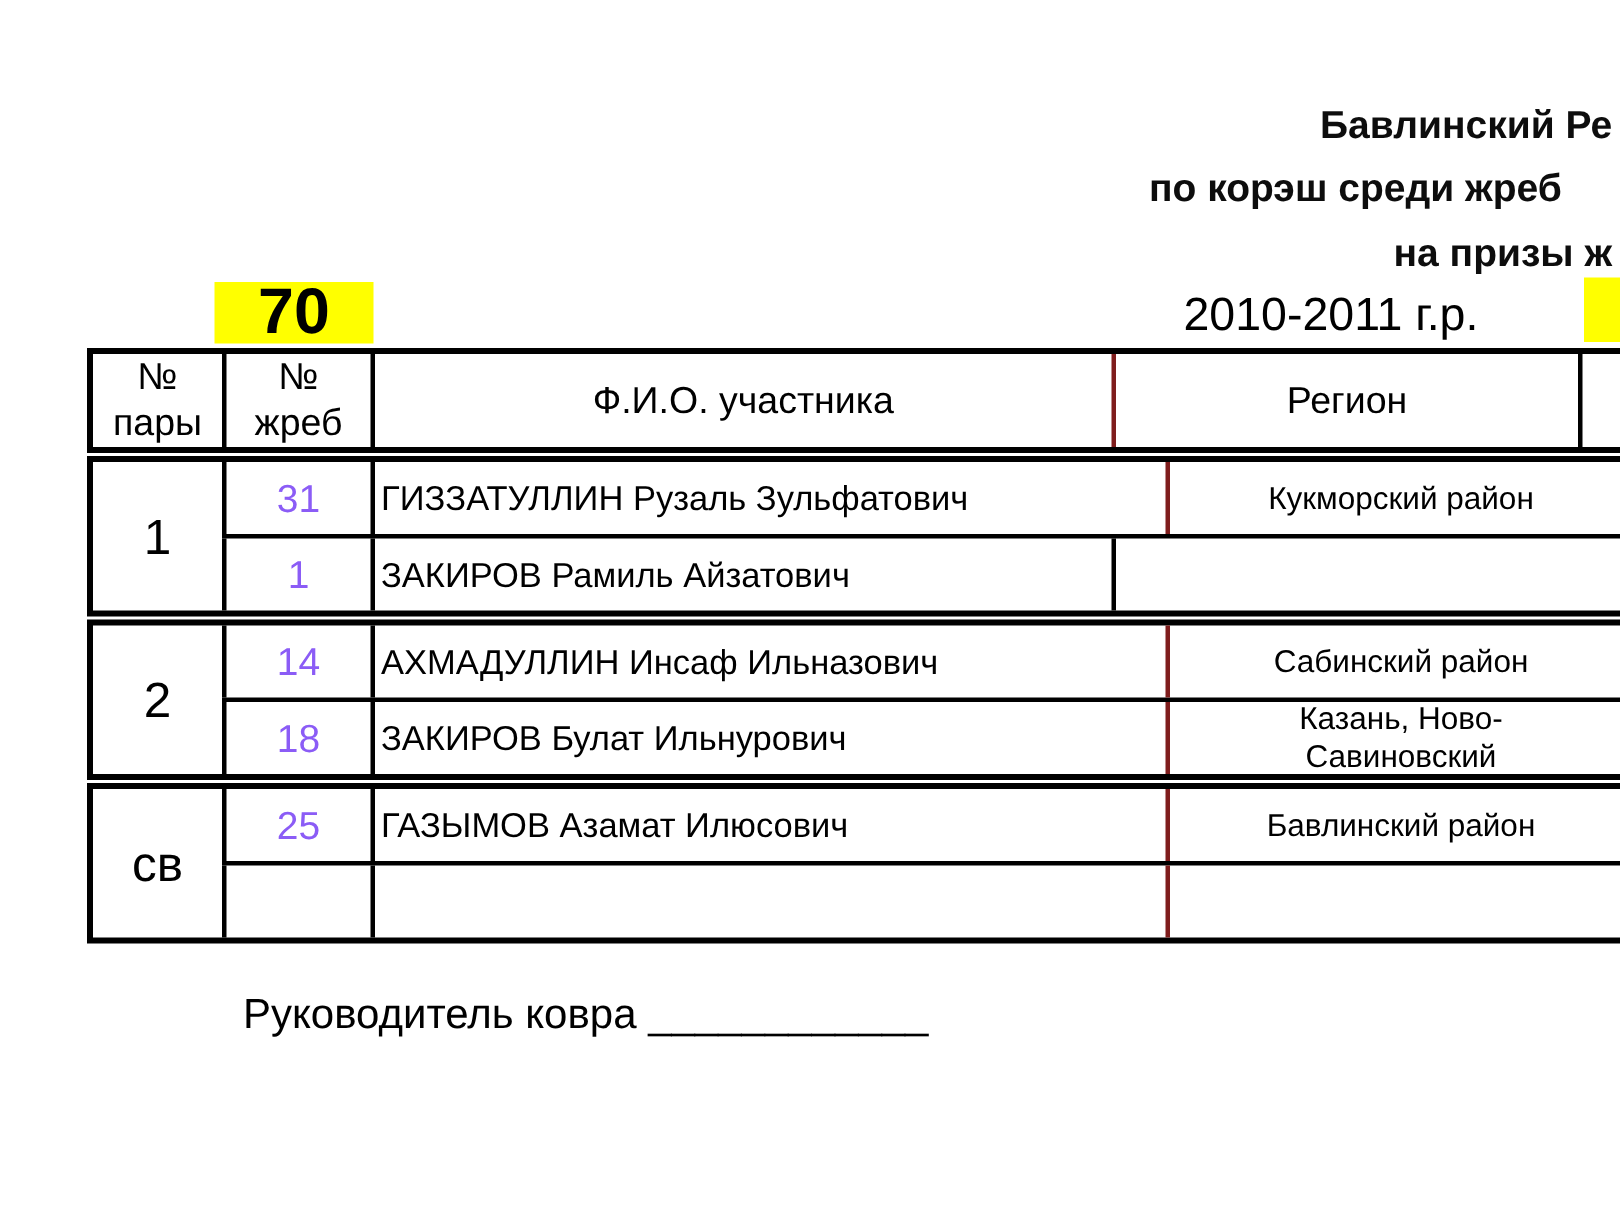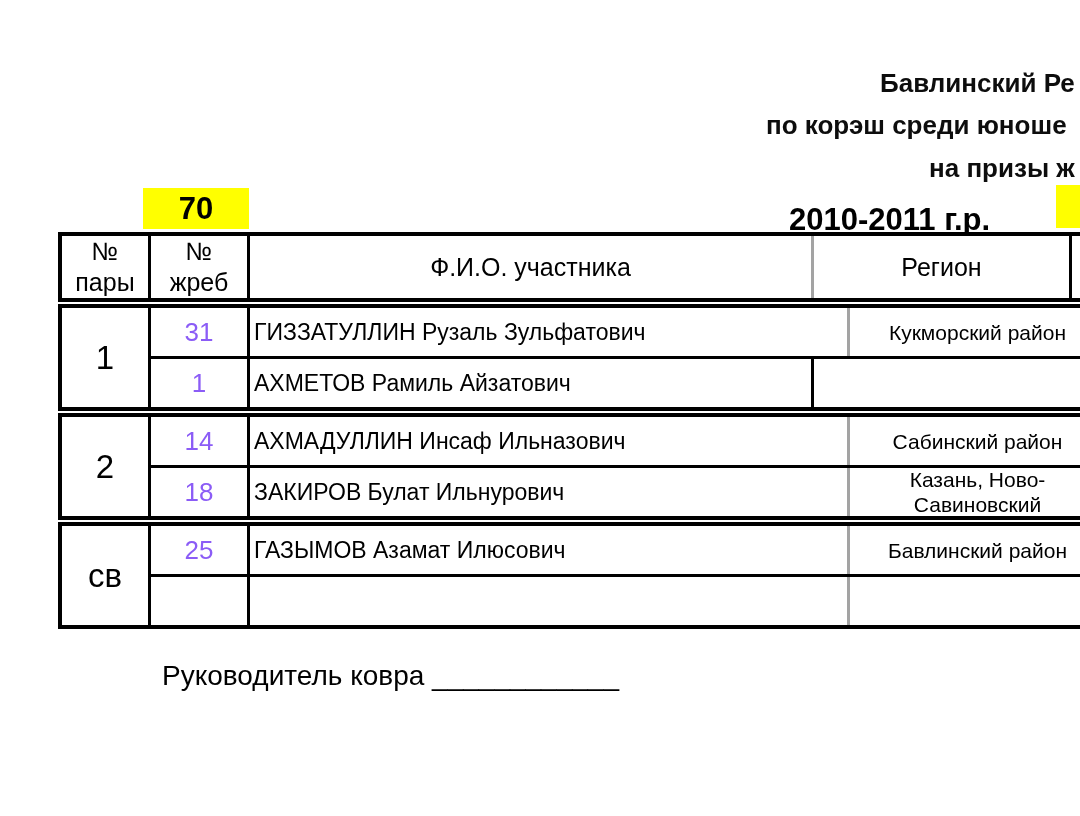"по корэш среди юноше" div.heading { text: юноше -> жреб }
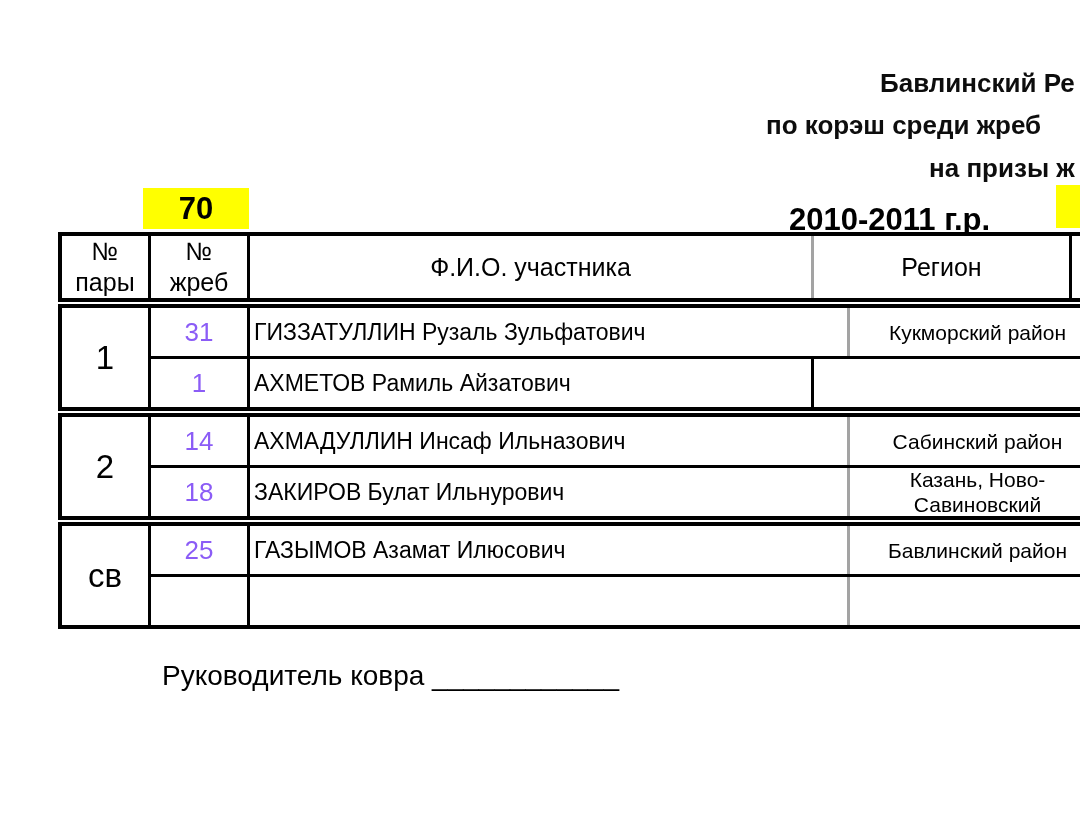"70" .weight-box { font-size: 31px -> 43px }
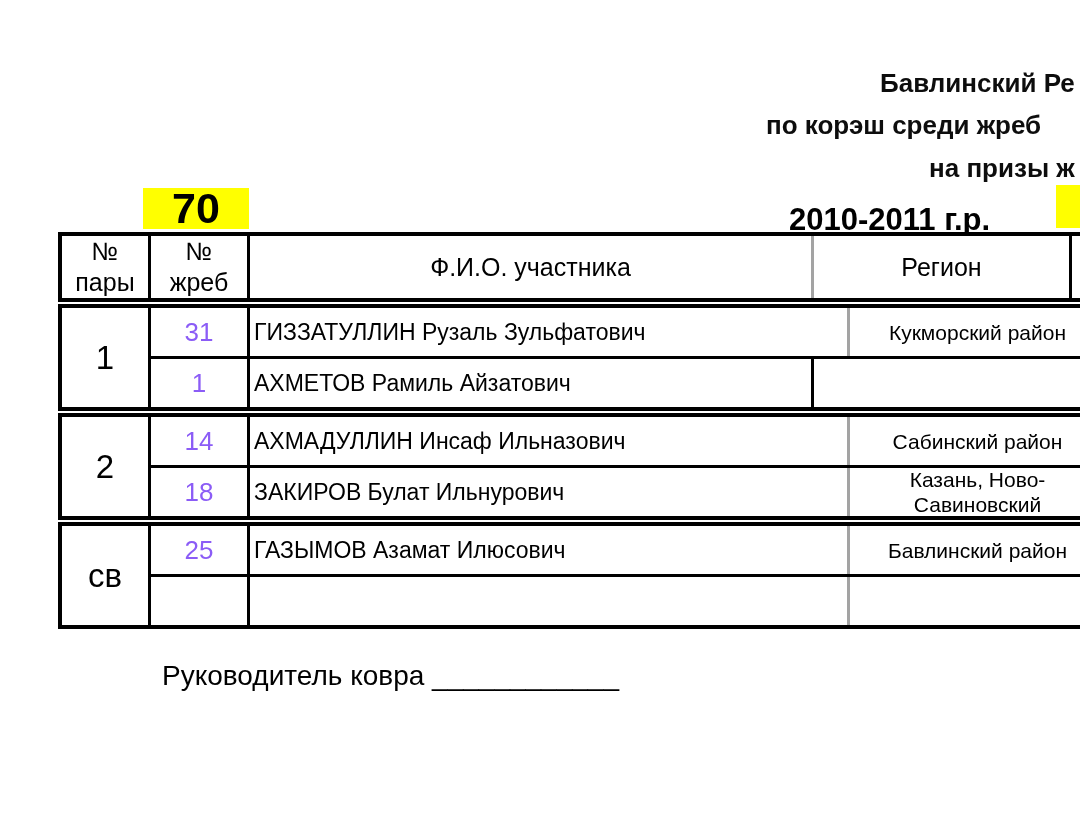"2010-2011 г.р." .age-group { font-weight: bold -> normal; top: 202px -> 192px }
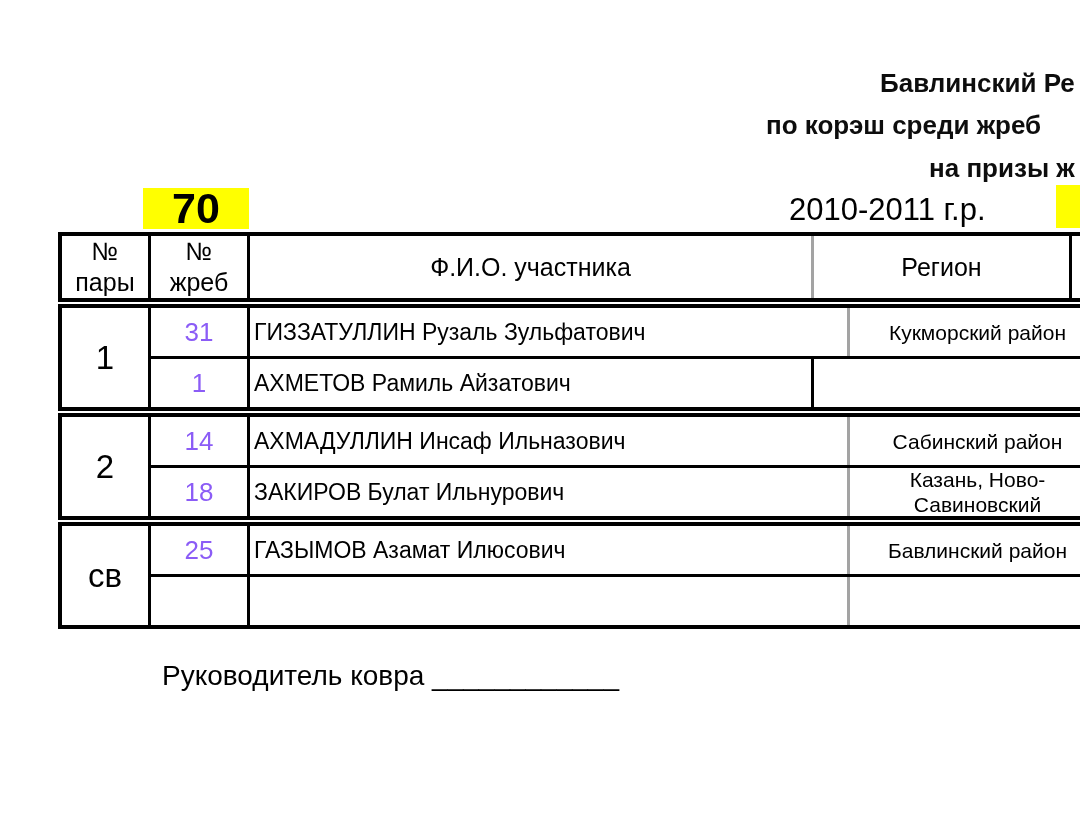"Ф.И.О. участника" .col3 { width: 564px -> 494px }
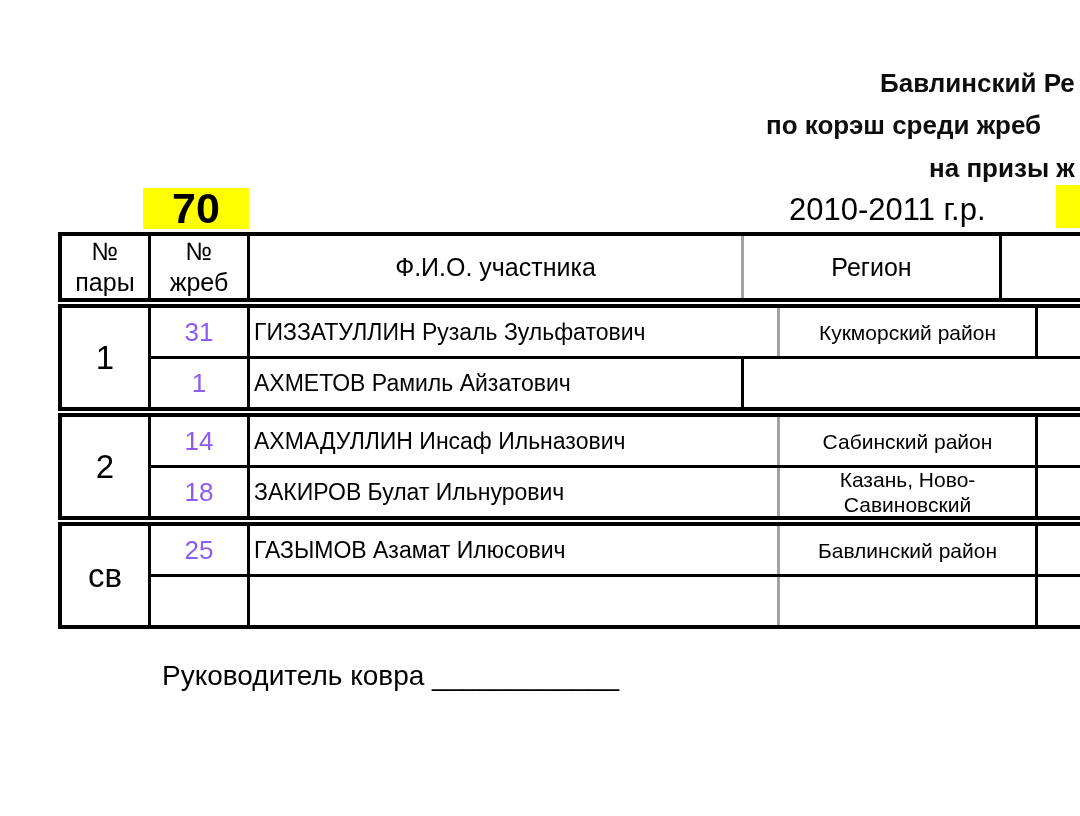"Регион" .col4 { border-left: 3px solid #a3a3a3 -> 3px solid #7f1d1d; width: 258px -> 311px }
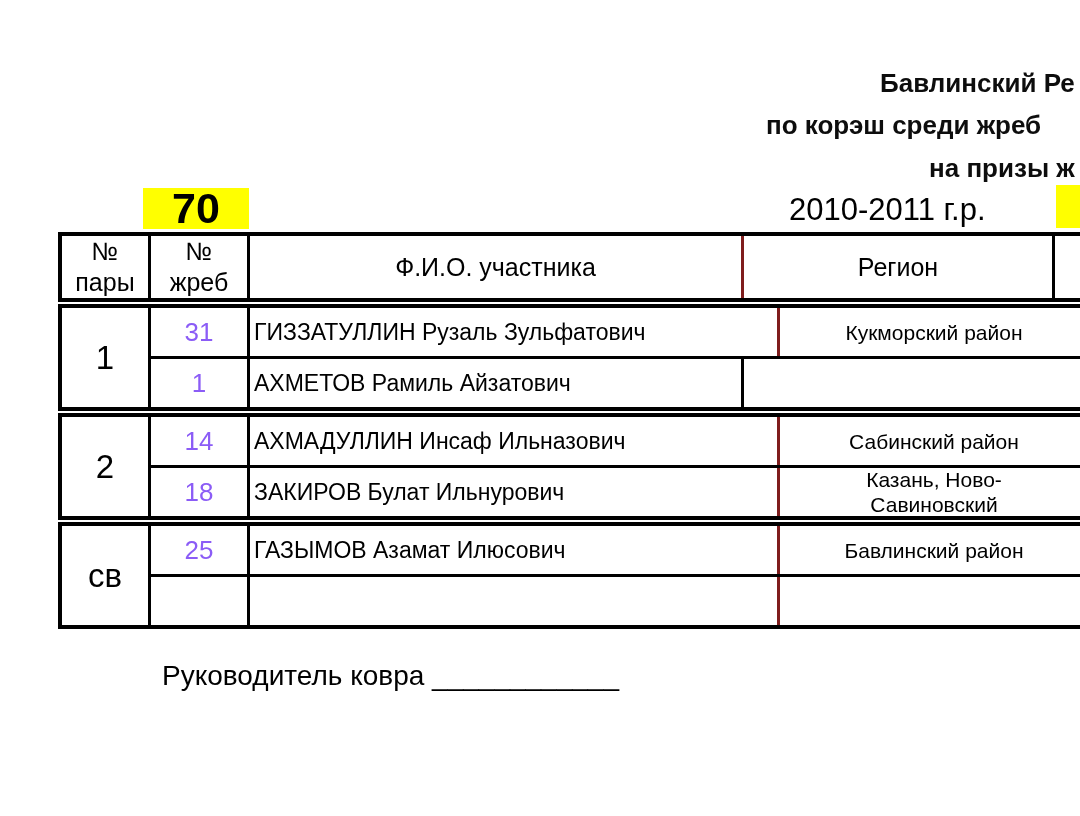"АХМЕТОВ Рамиль Айзатович" div.c { text: АХМЕТОВ -> ЗАКИРОВ }
